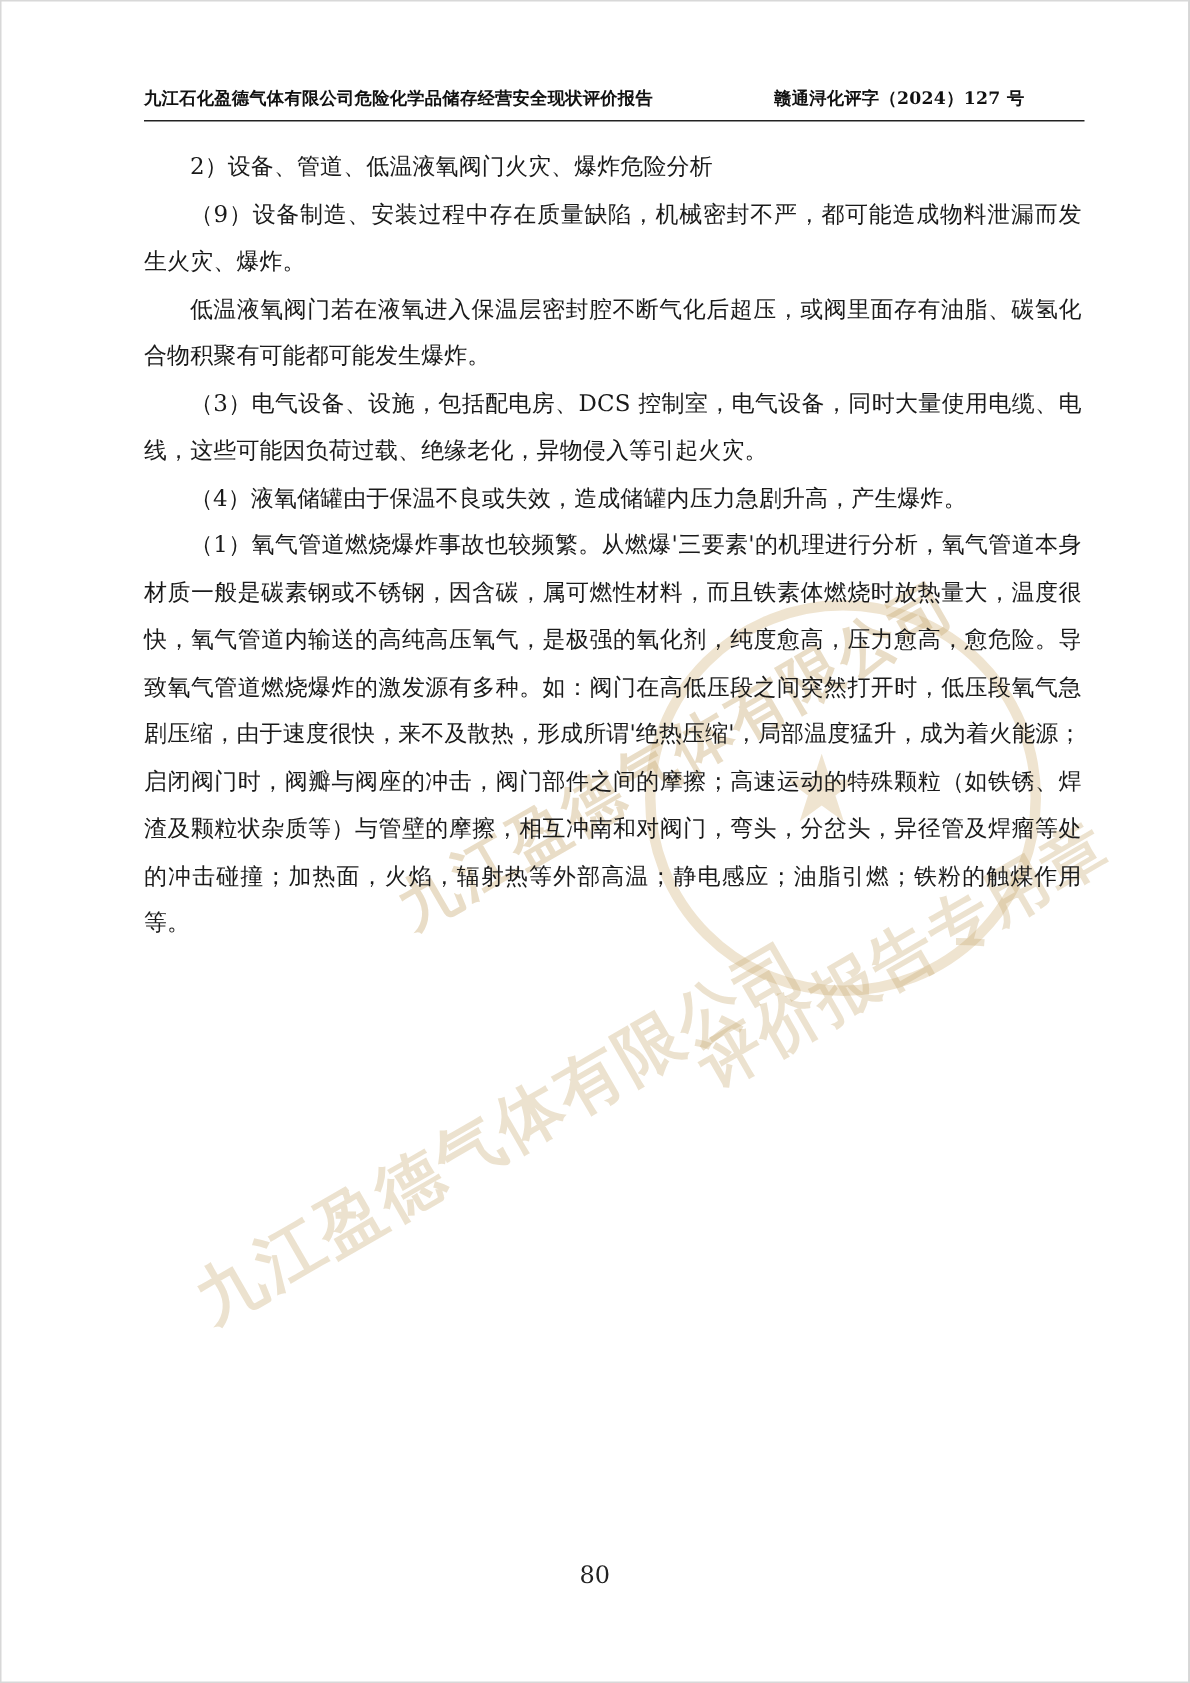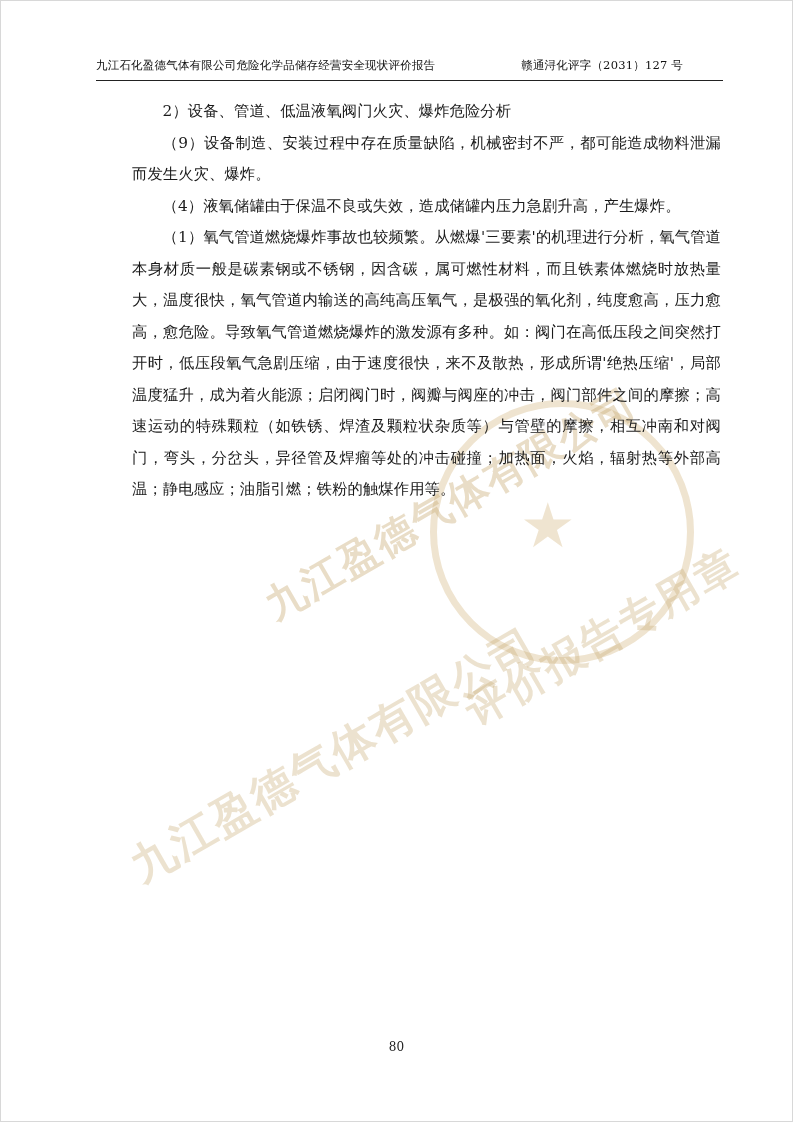"九江石化盈德气体有限公司危险化学品储存经营安全现状评价报告" .header { font-weight: normal -> bold }
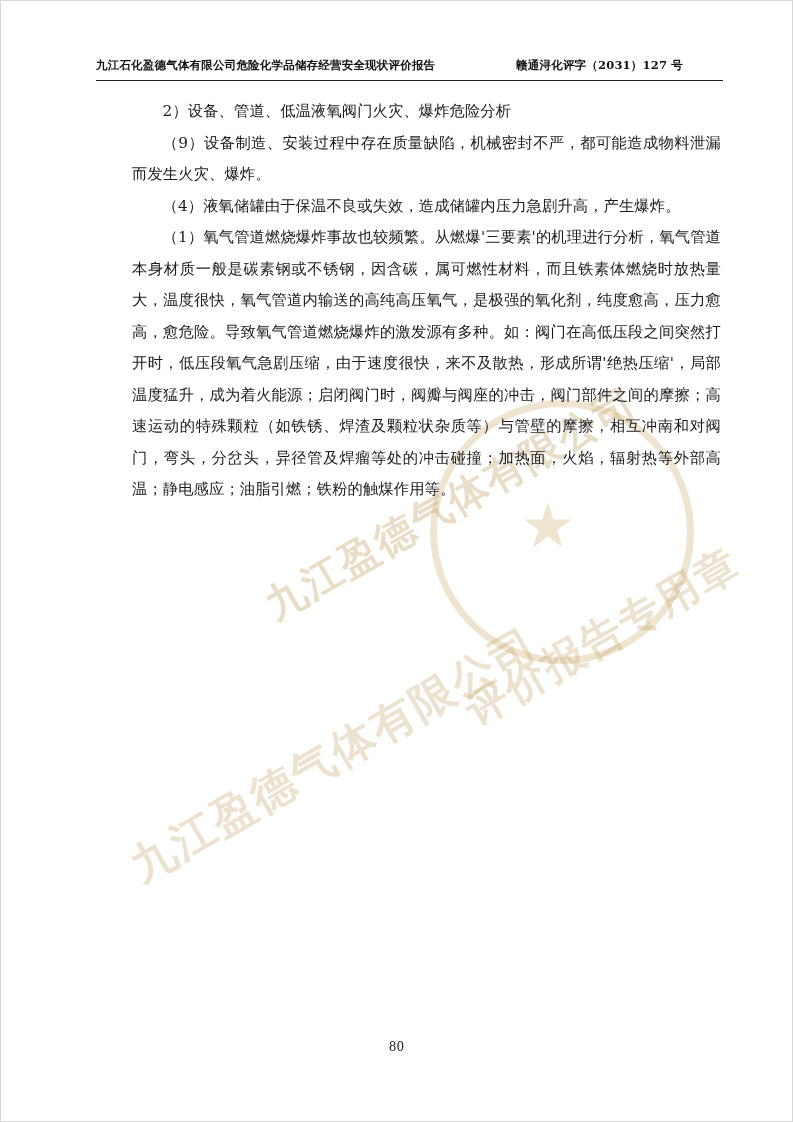"赣通浔化评字（2031）127 号" div.header-right { text: 2031 -> 2024 }
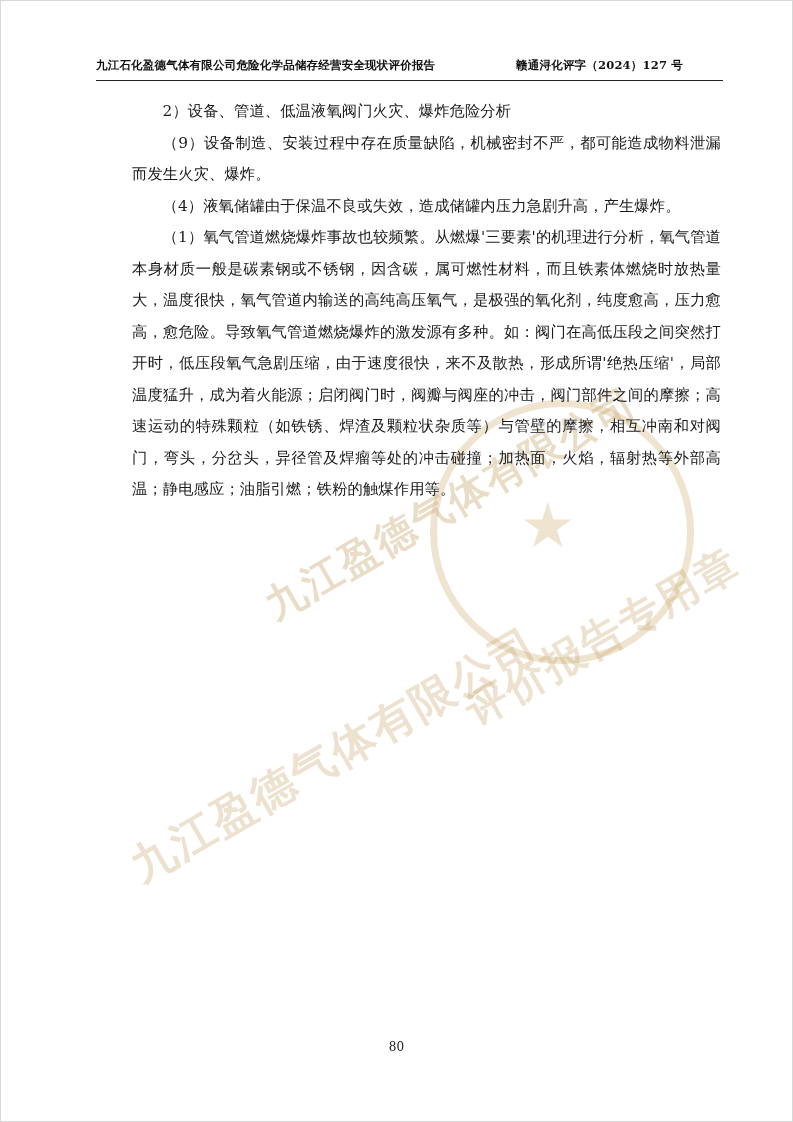"2）设备、管道、低温液氧阀门火灾、爆炸危险分析" .content { margin-left: 36px -> none }
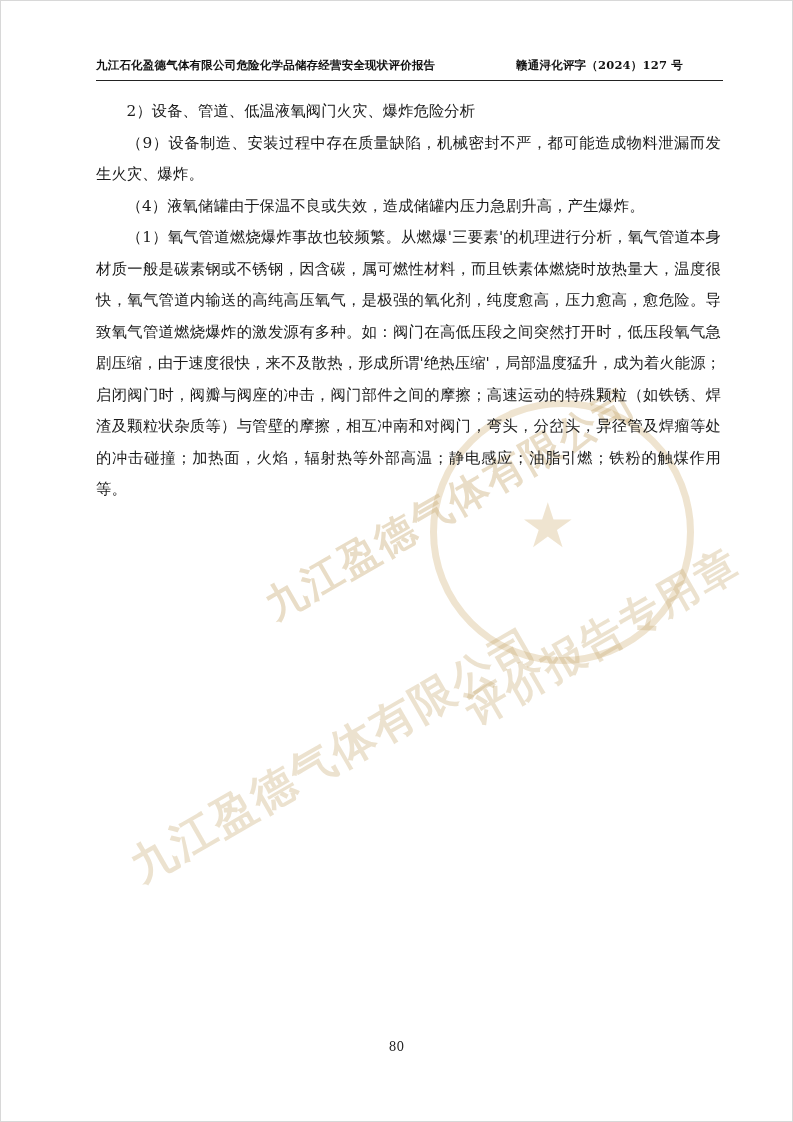"低温液氧阀门若在液氧进入保温层密封腔不断气化后超压，或阀里面存有油脂、碳氢化合物" p.ind2 { html: none -> <p>低温液氧阀门若在液氧进入保温层密封腔不断气化后超压，或阀里面存有油脂、碳氢化合物积聚有可能都可能发生爆炸。</p> }
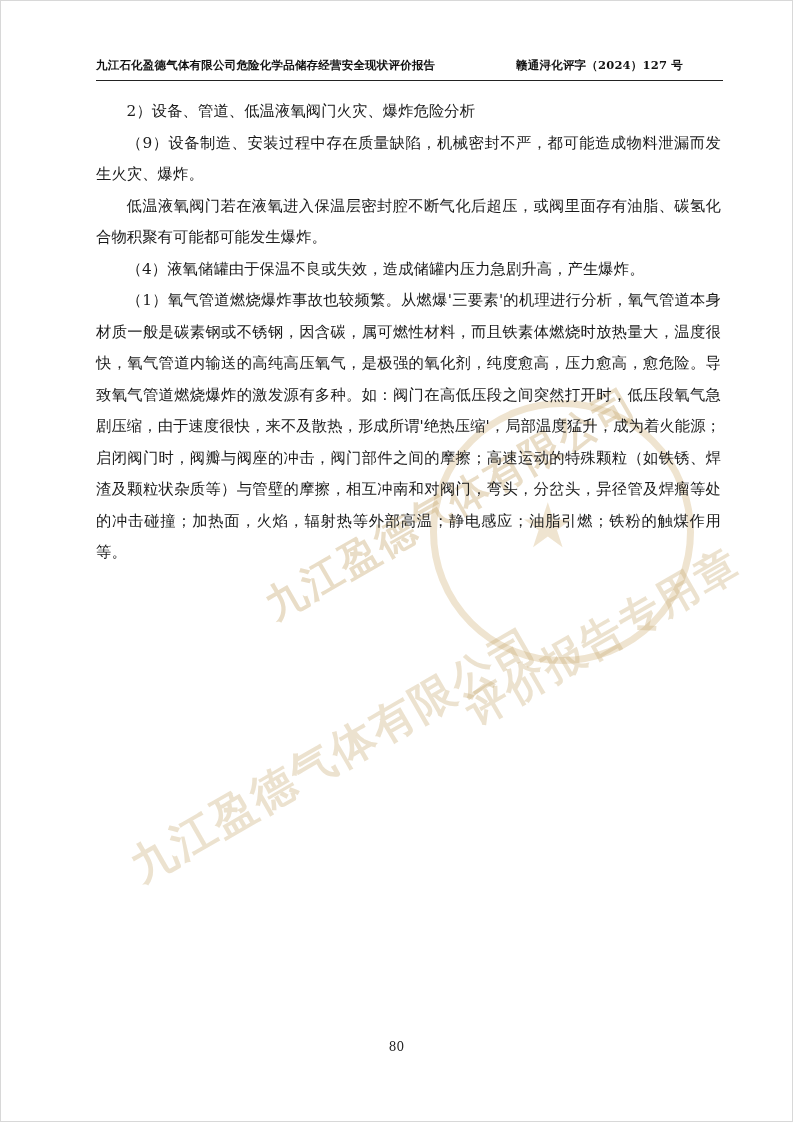"（3）电气设备、设施，包括配电房、DCS" p.ind2 { html: none -> <p>（3）电气设备、设施，包括配电房、DCS 控制室，电气设备，同时大量使用电缆、电线，这些可能因负荷过载、绝缘老化，异物侵入等引起火灾。</p> }
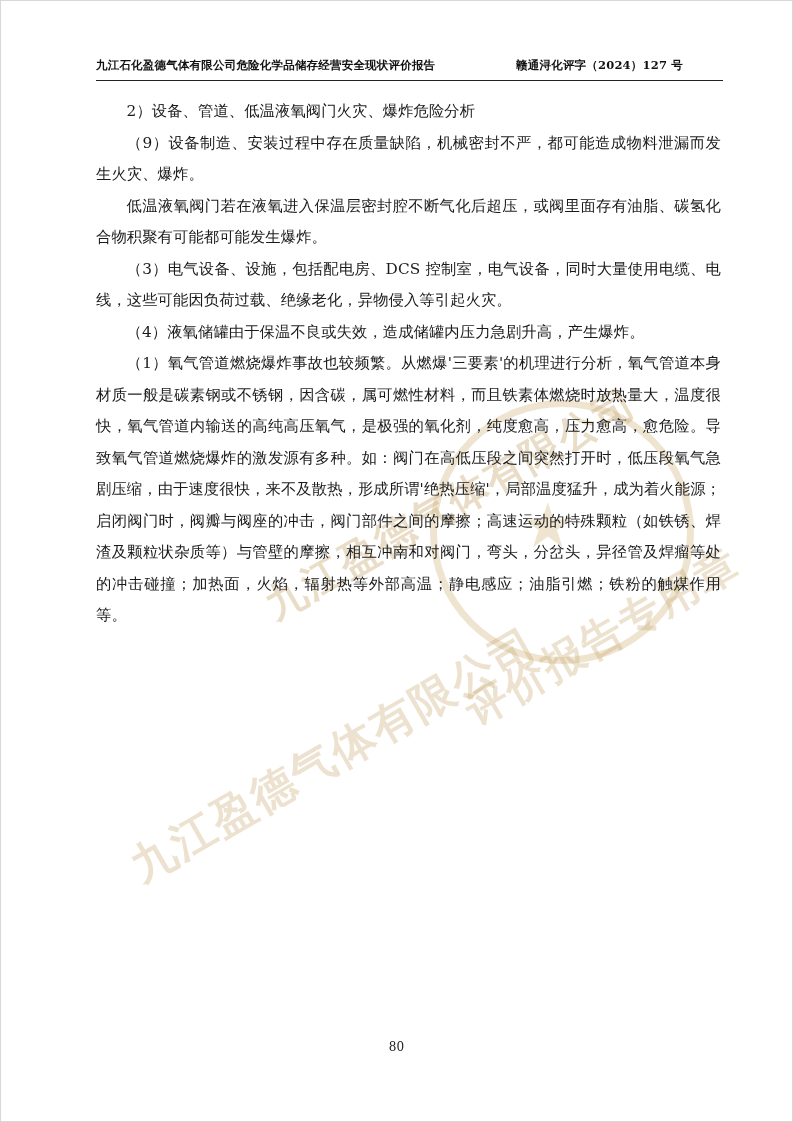"80" .page-number { font-size: 12px -> 16px }
